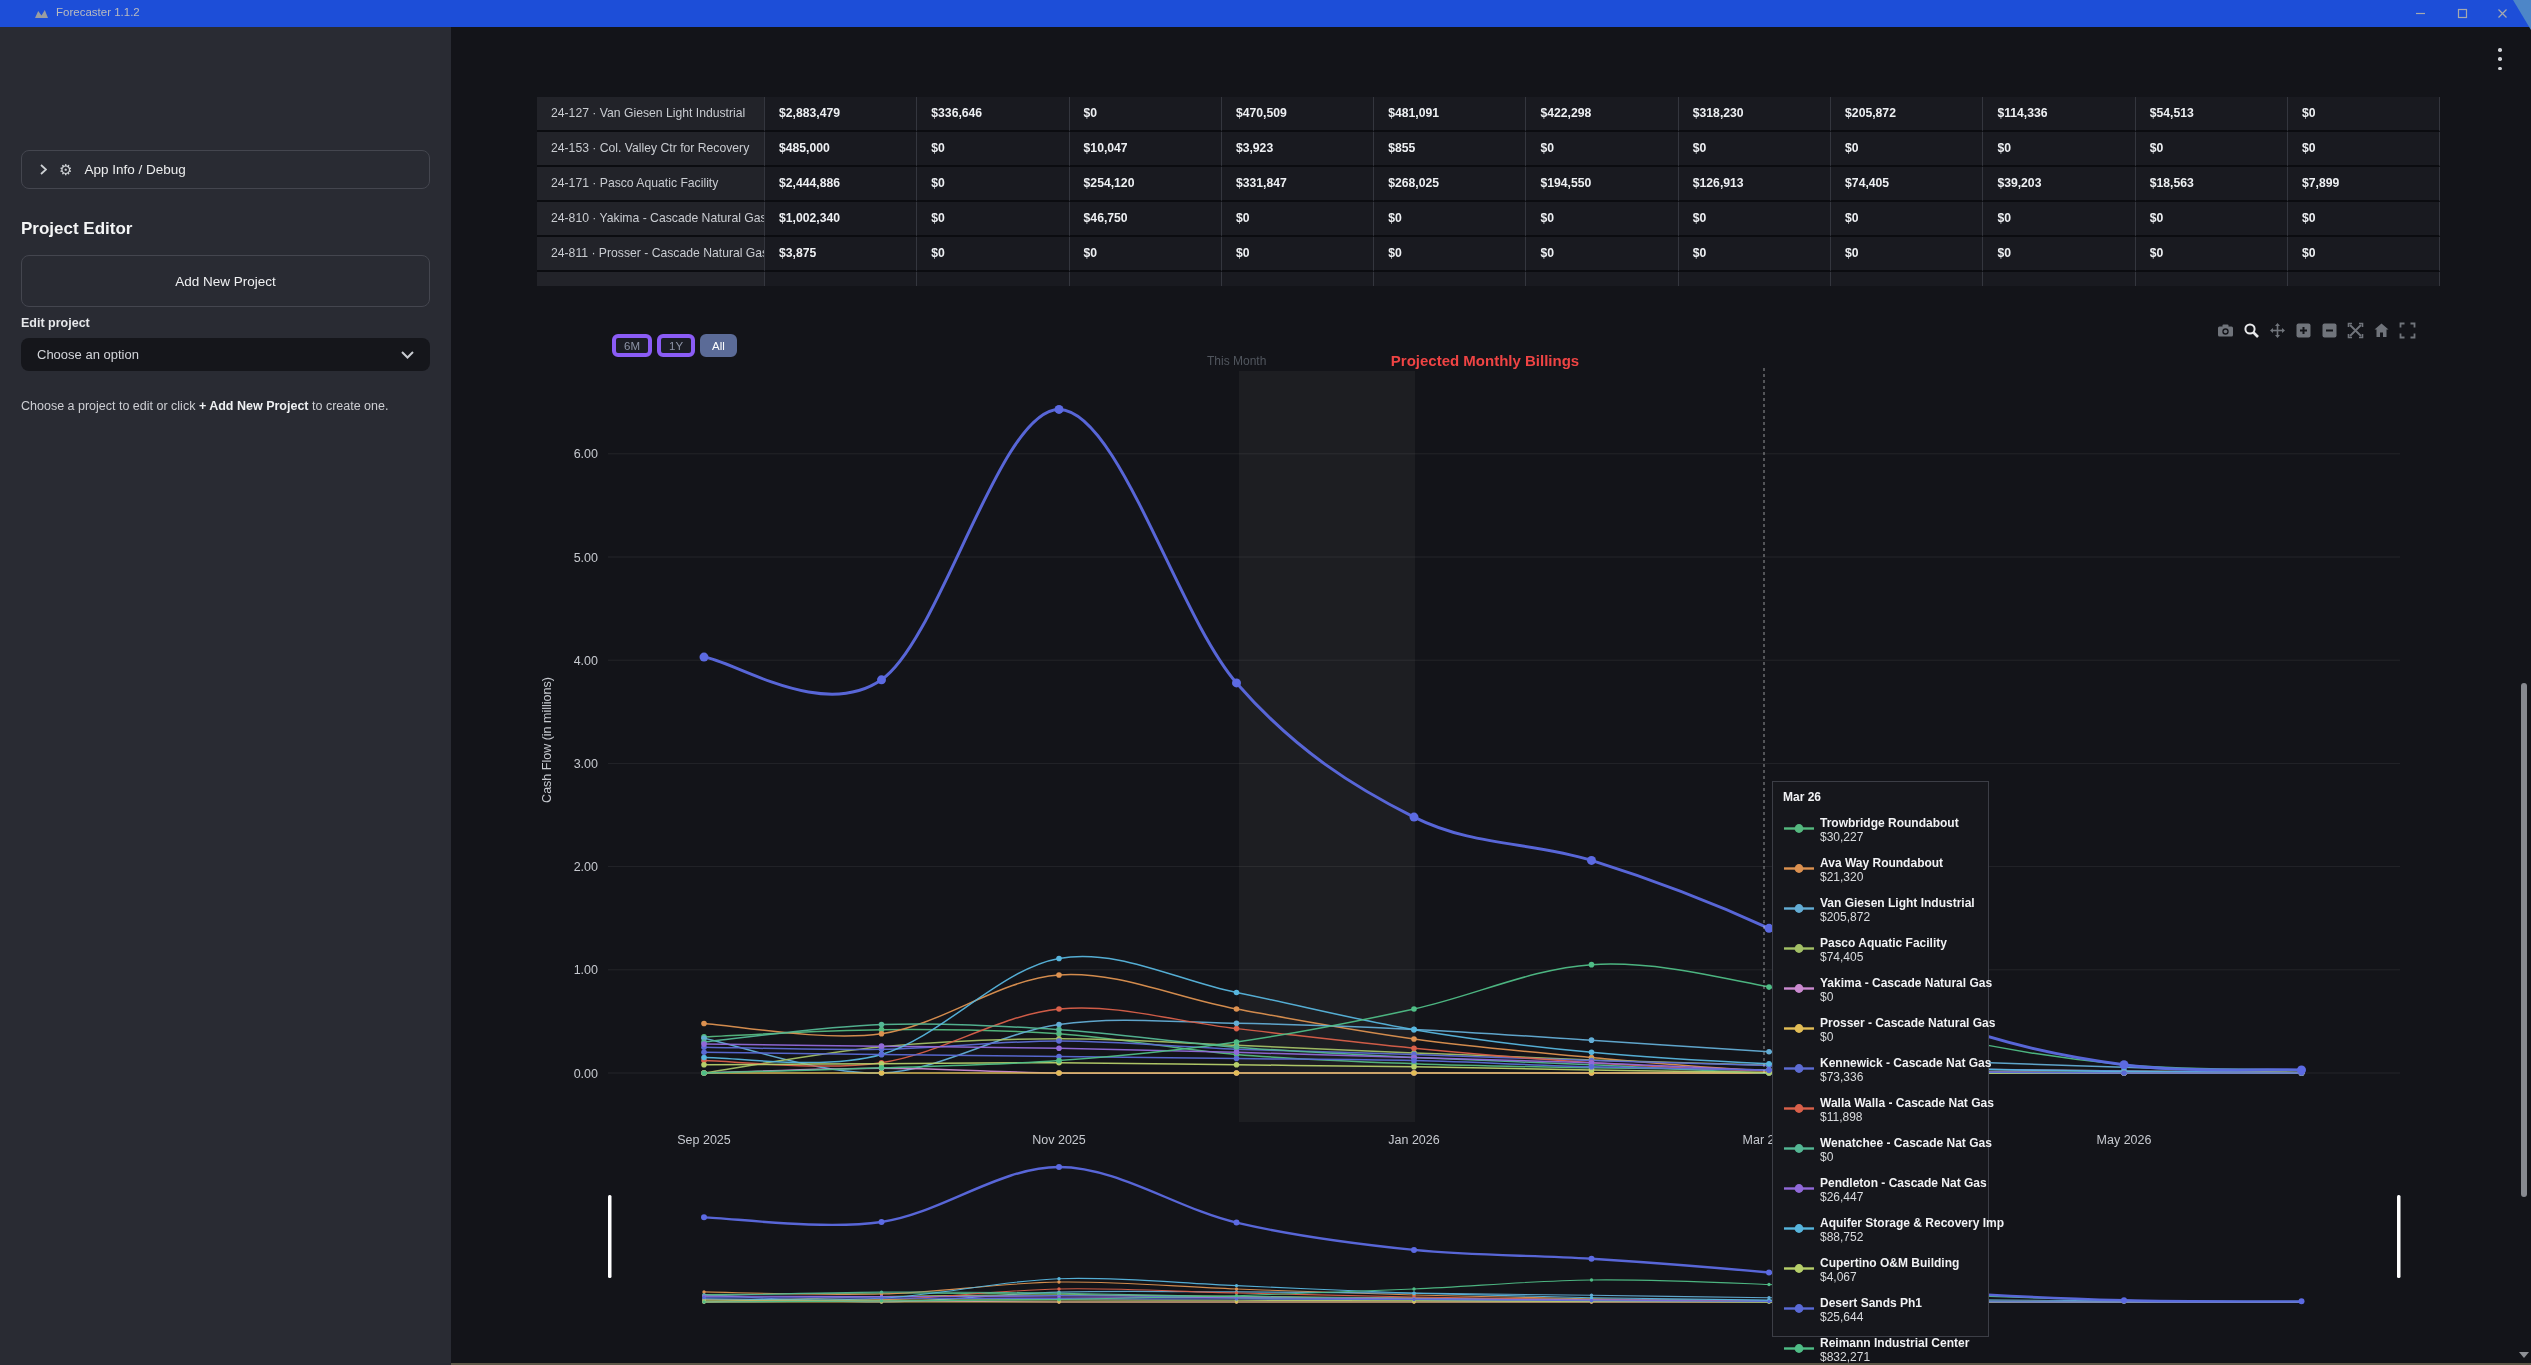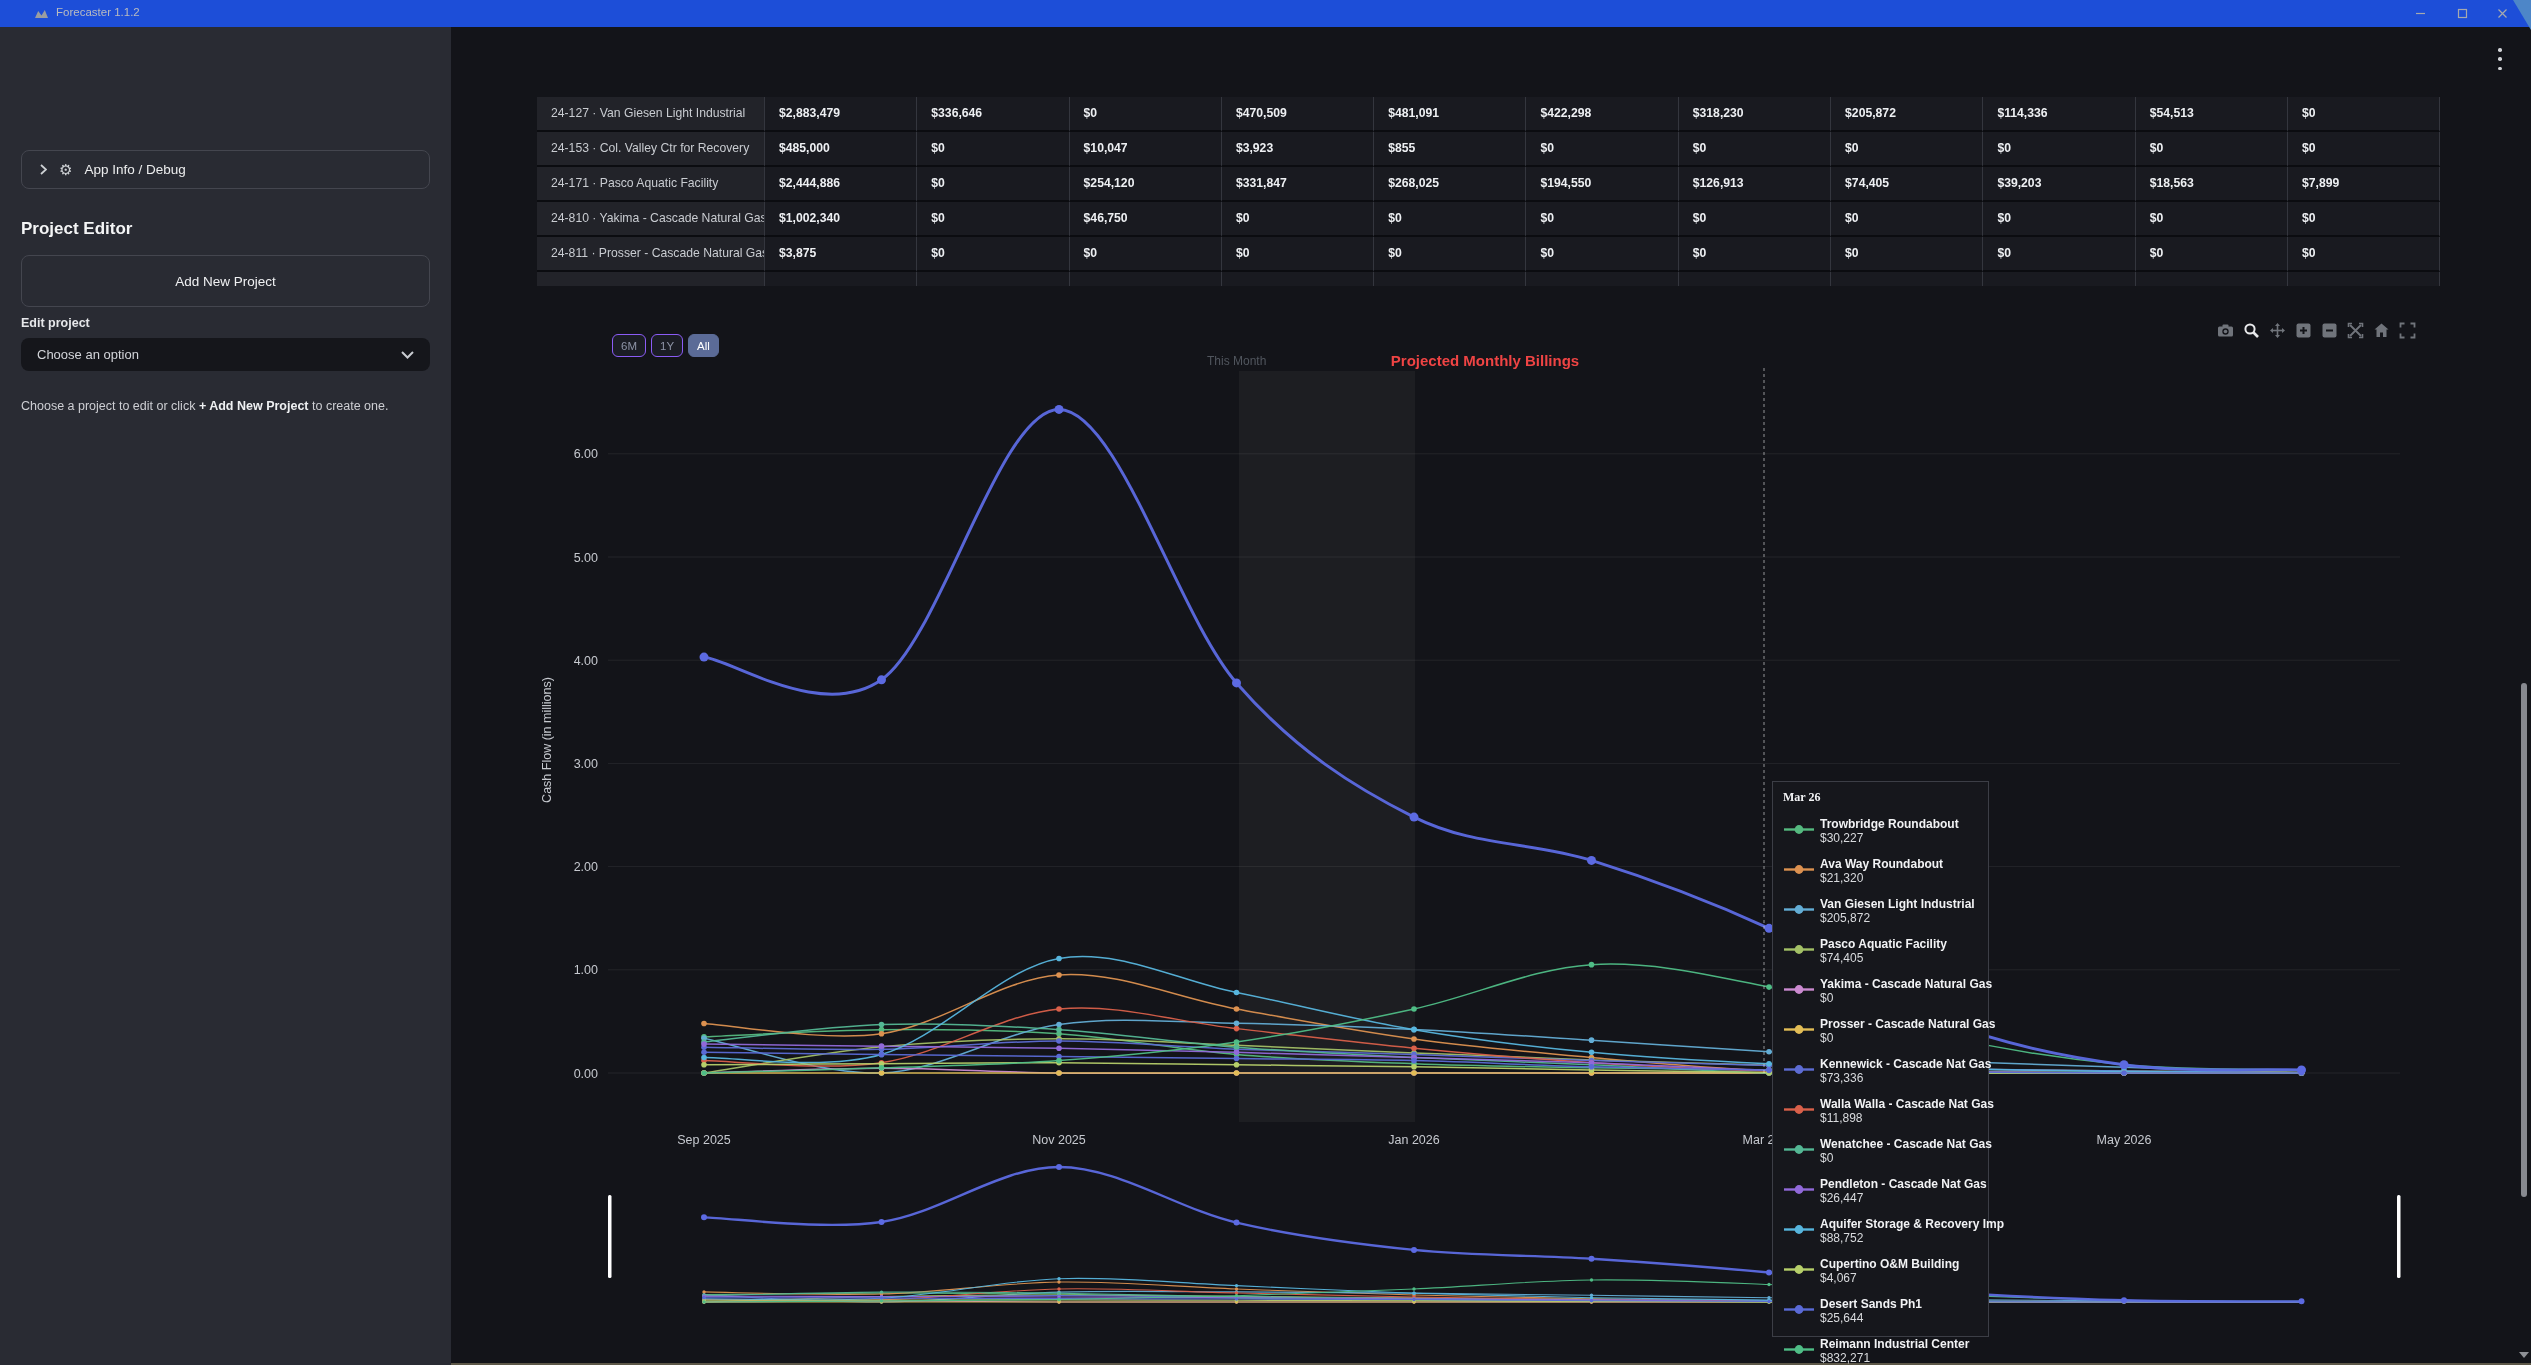"6M" .rbtn { border: 1px solid #8b5cf6 -> 4px solid #8b5cf6 }
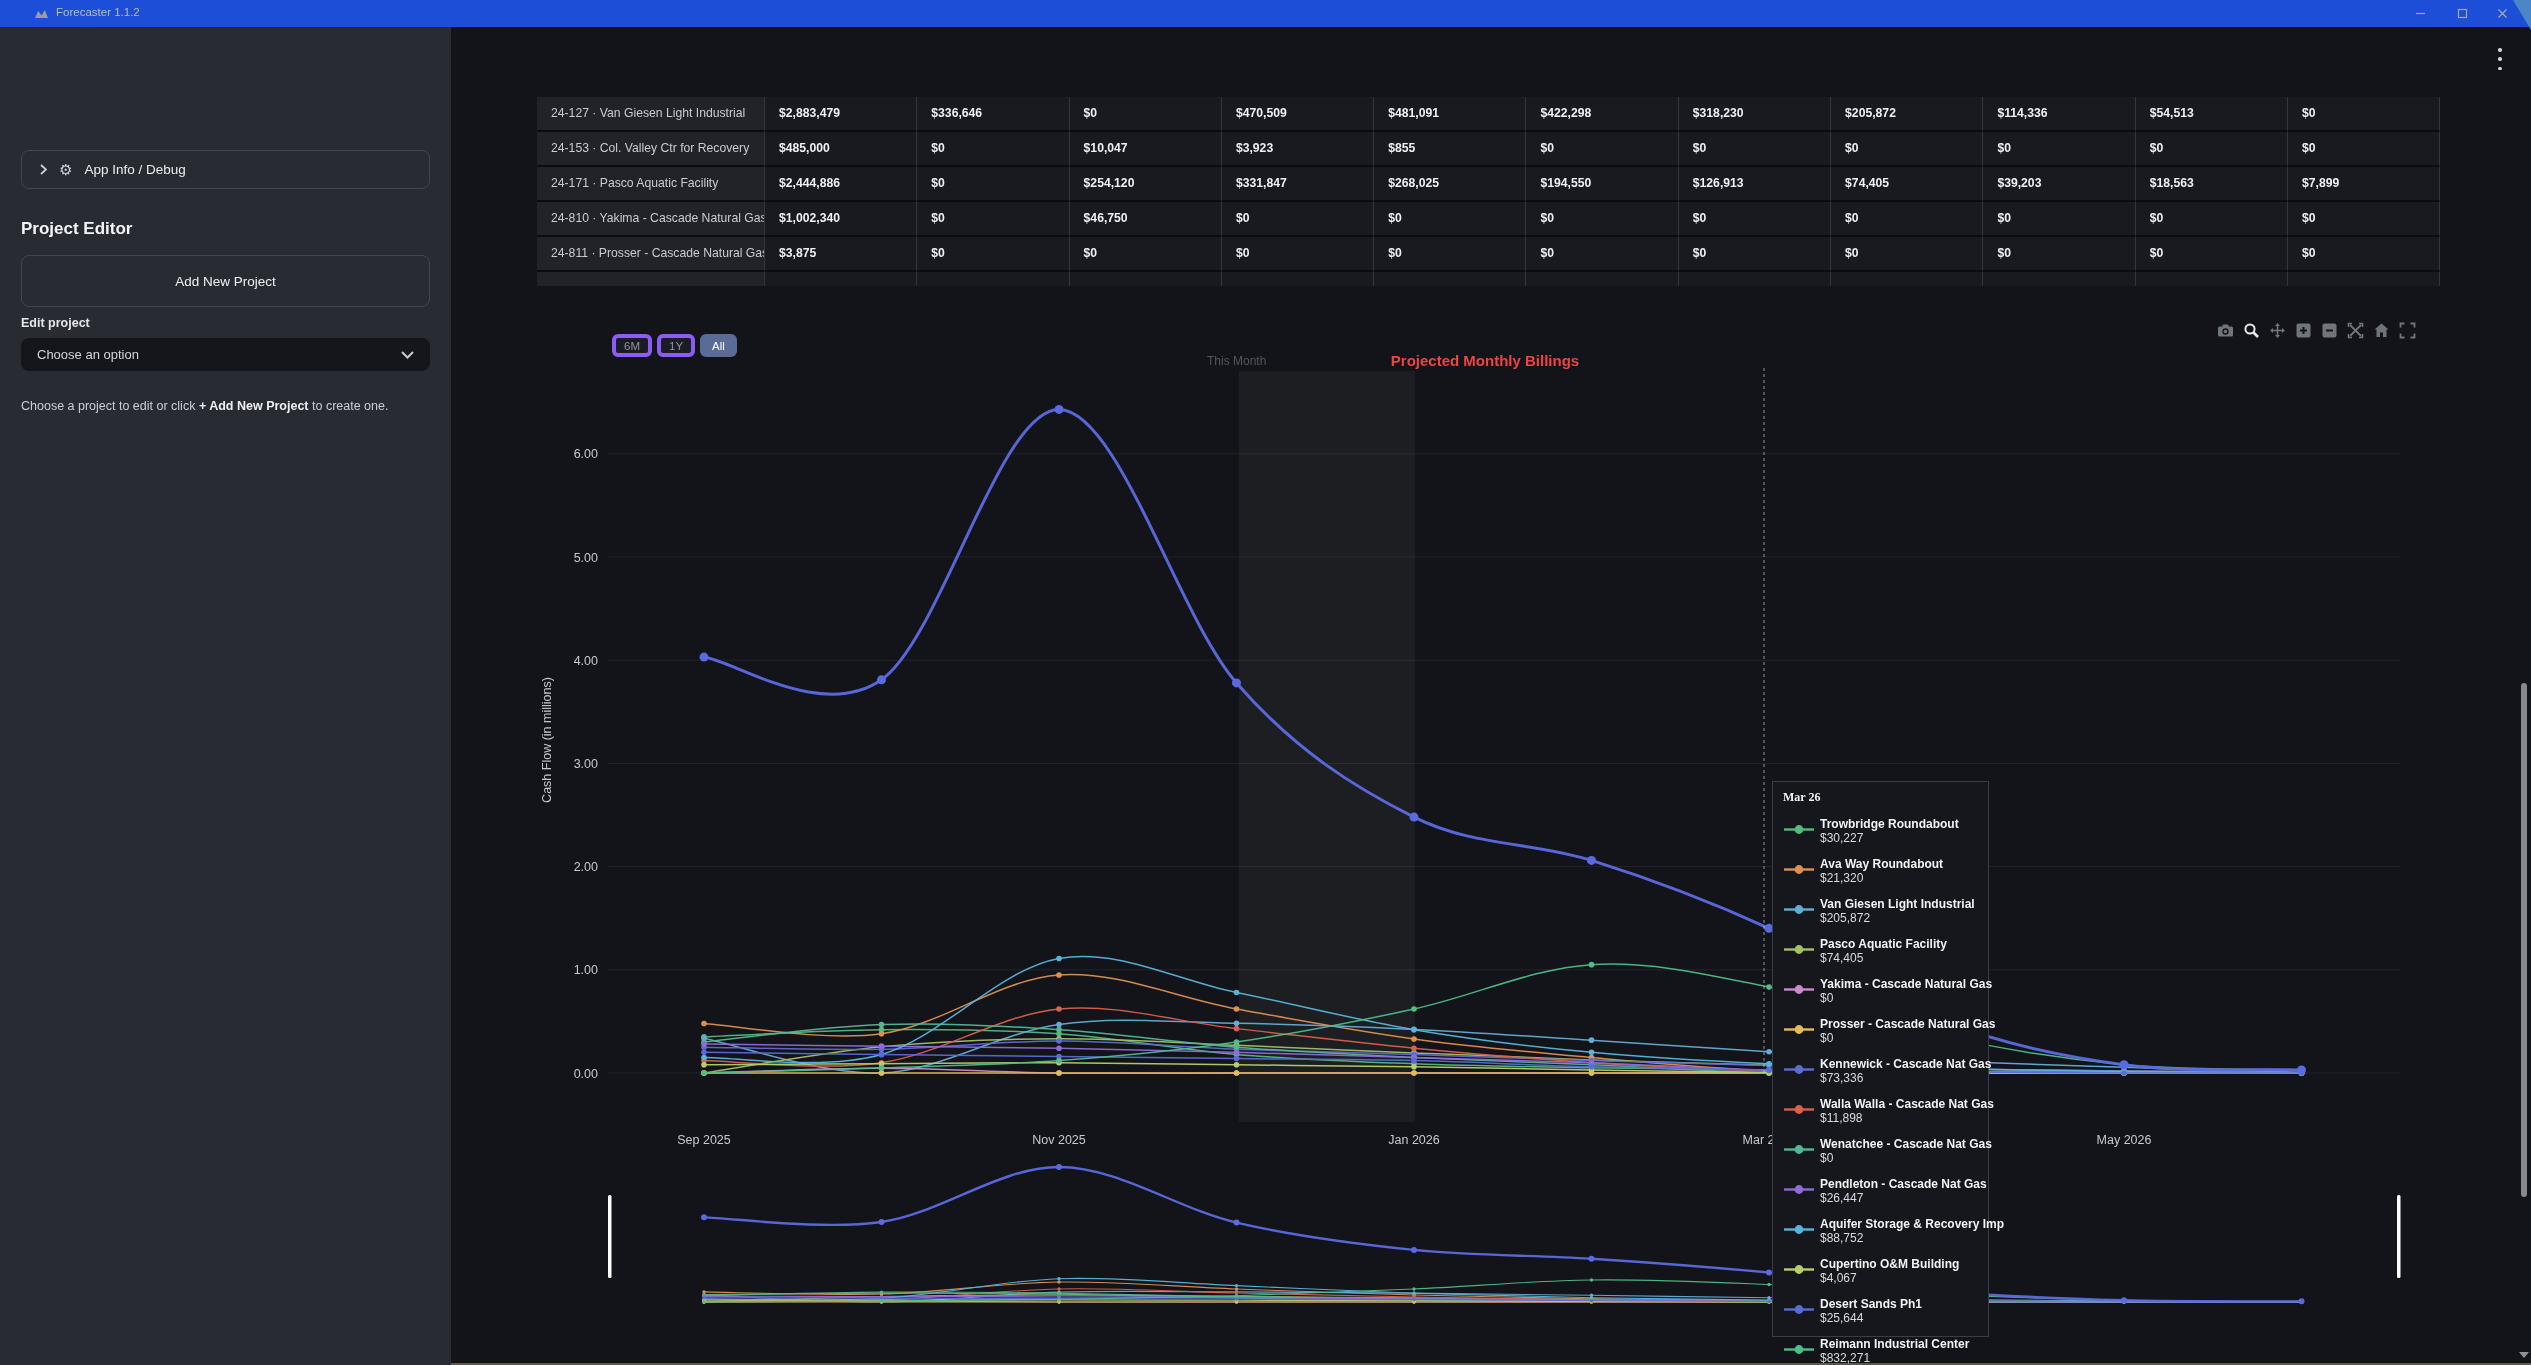"Mar 26" .tt-head { font-family: Liberation Serif, serif -> none }
